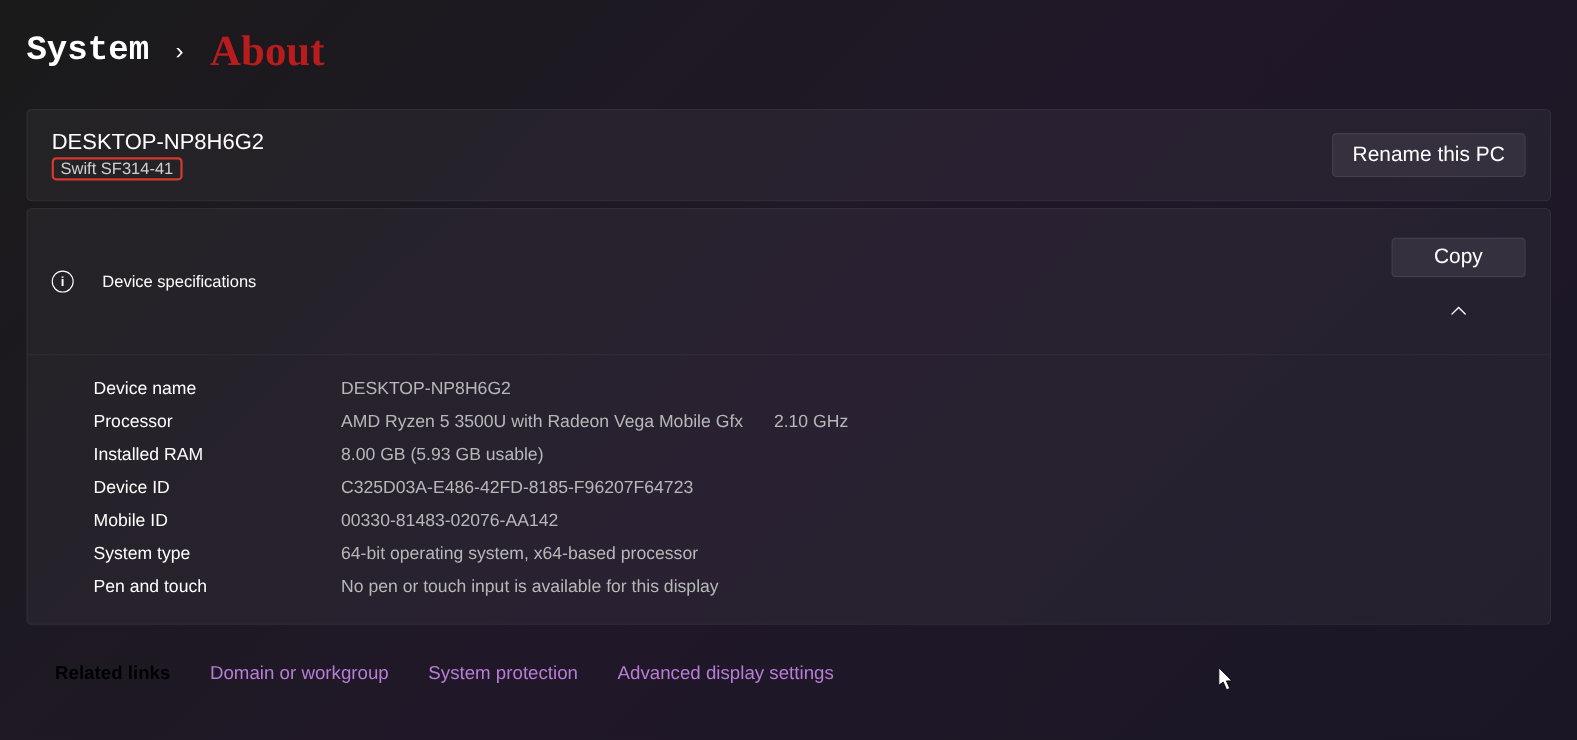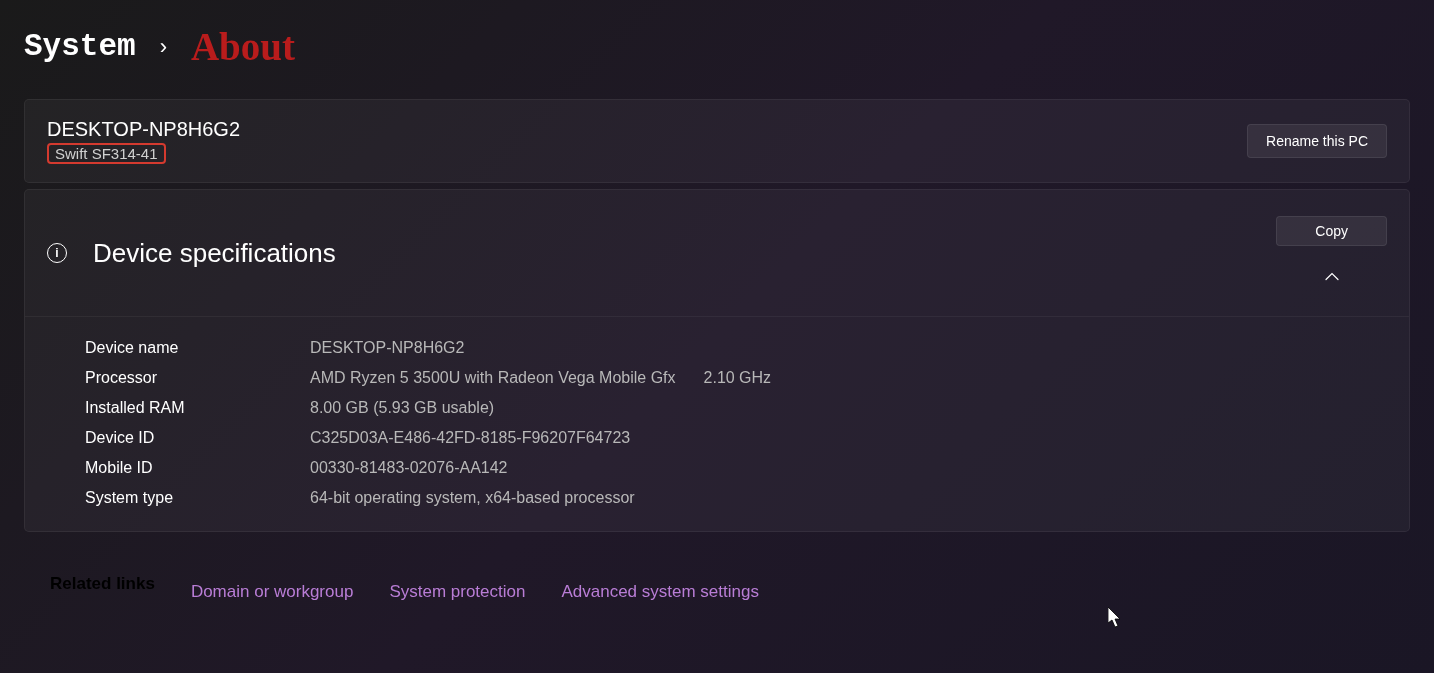"Rename this PC" .btn { font-size: 14px -> 19px }
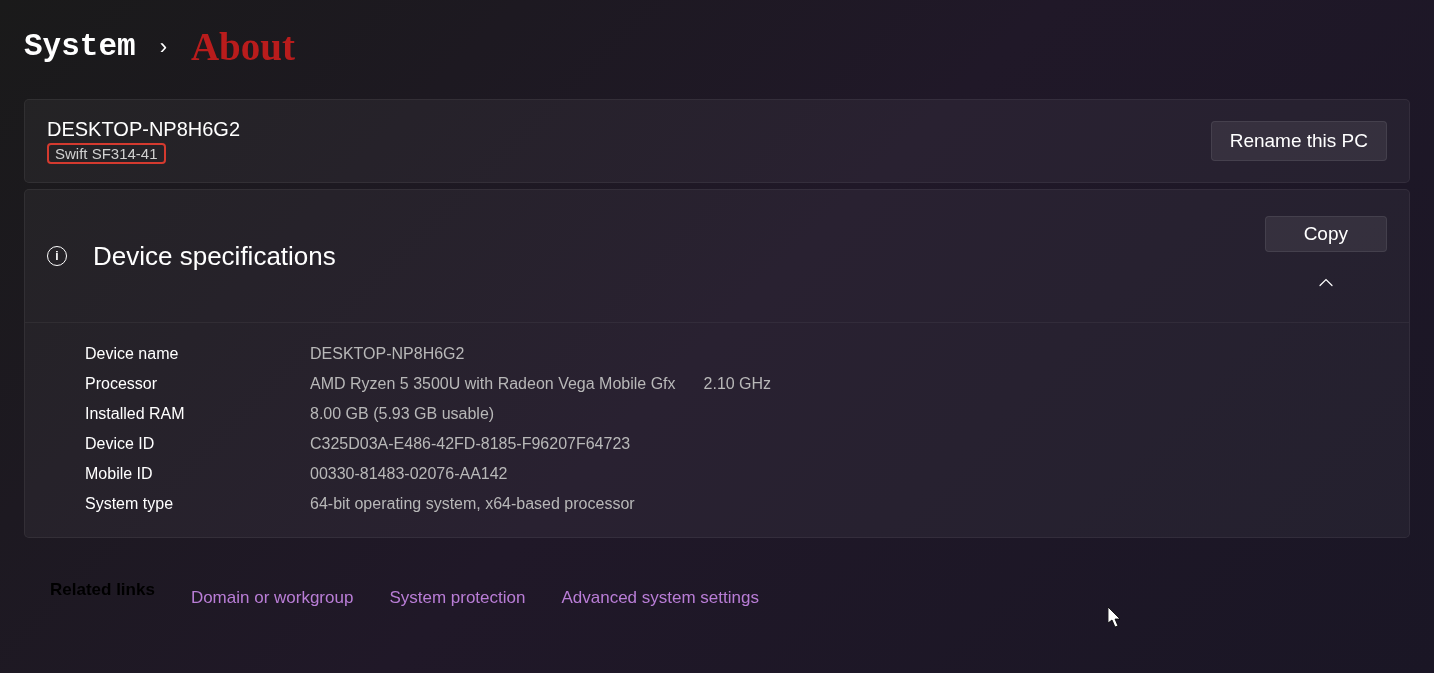"Device specifications" .specs-title { font-size: 26px -> 15px }
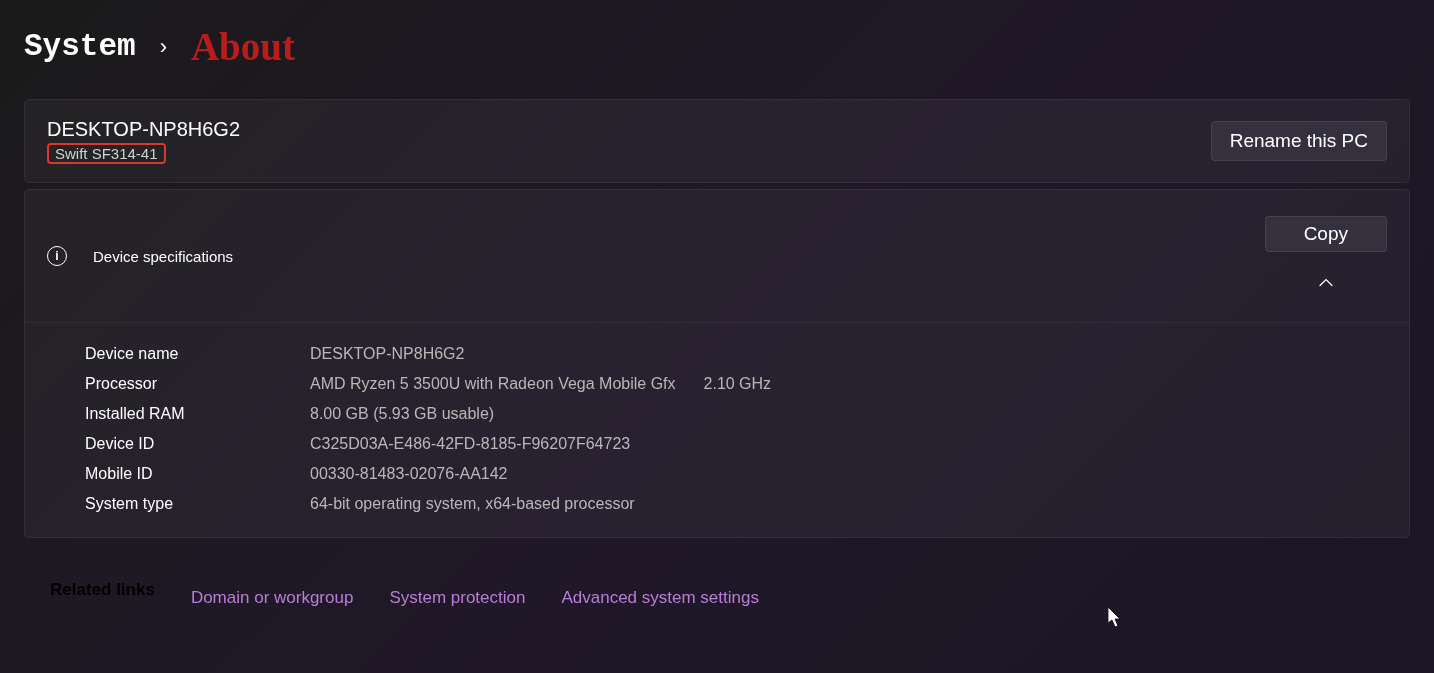"Pen and touch" div.spec-row { html: none -> <div> <div>Pen and touch</div> <div>No pen or touch input is available for this display</div> </div> }
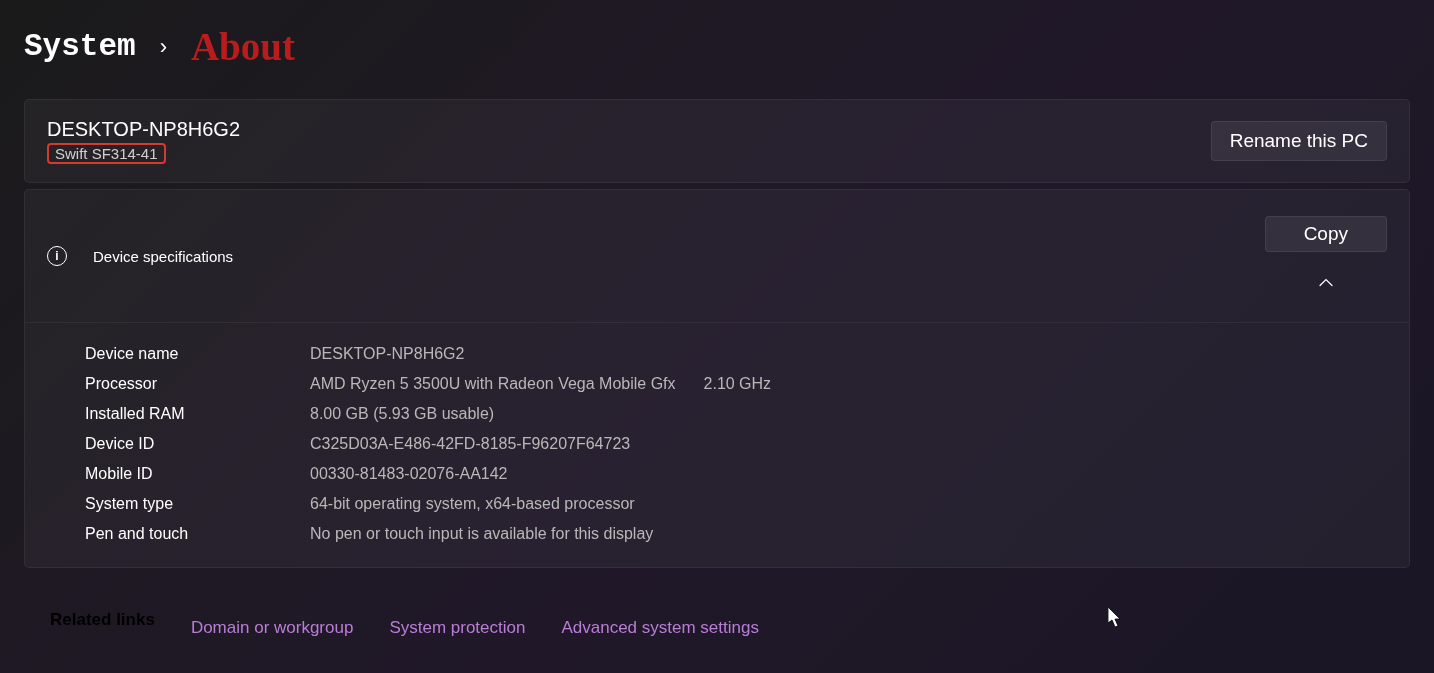"Domain or workgroup" .link { margin-top: 16px -> none }
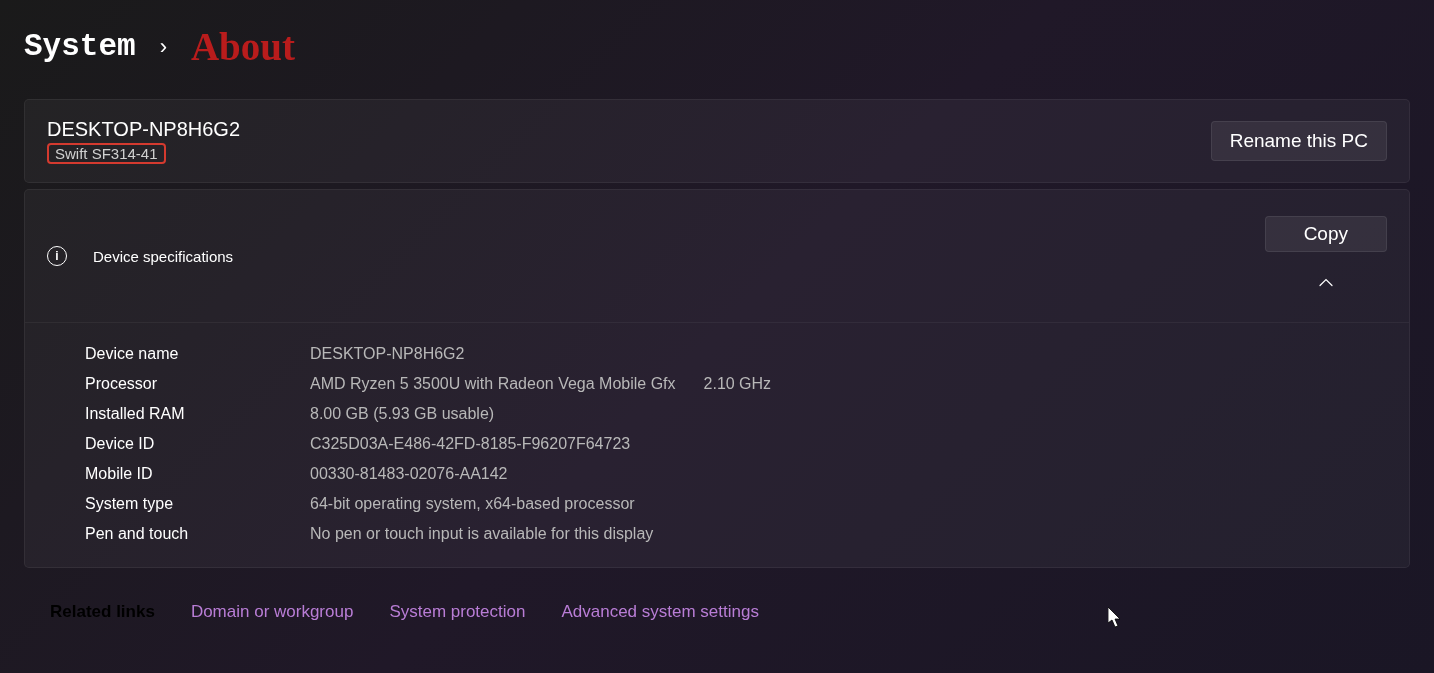"Advanced system settings" span.link { text: system -> display }
